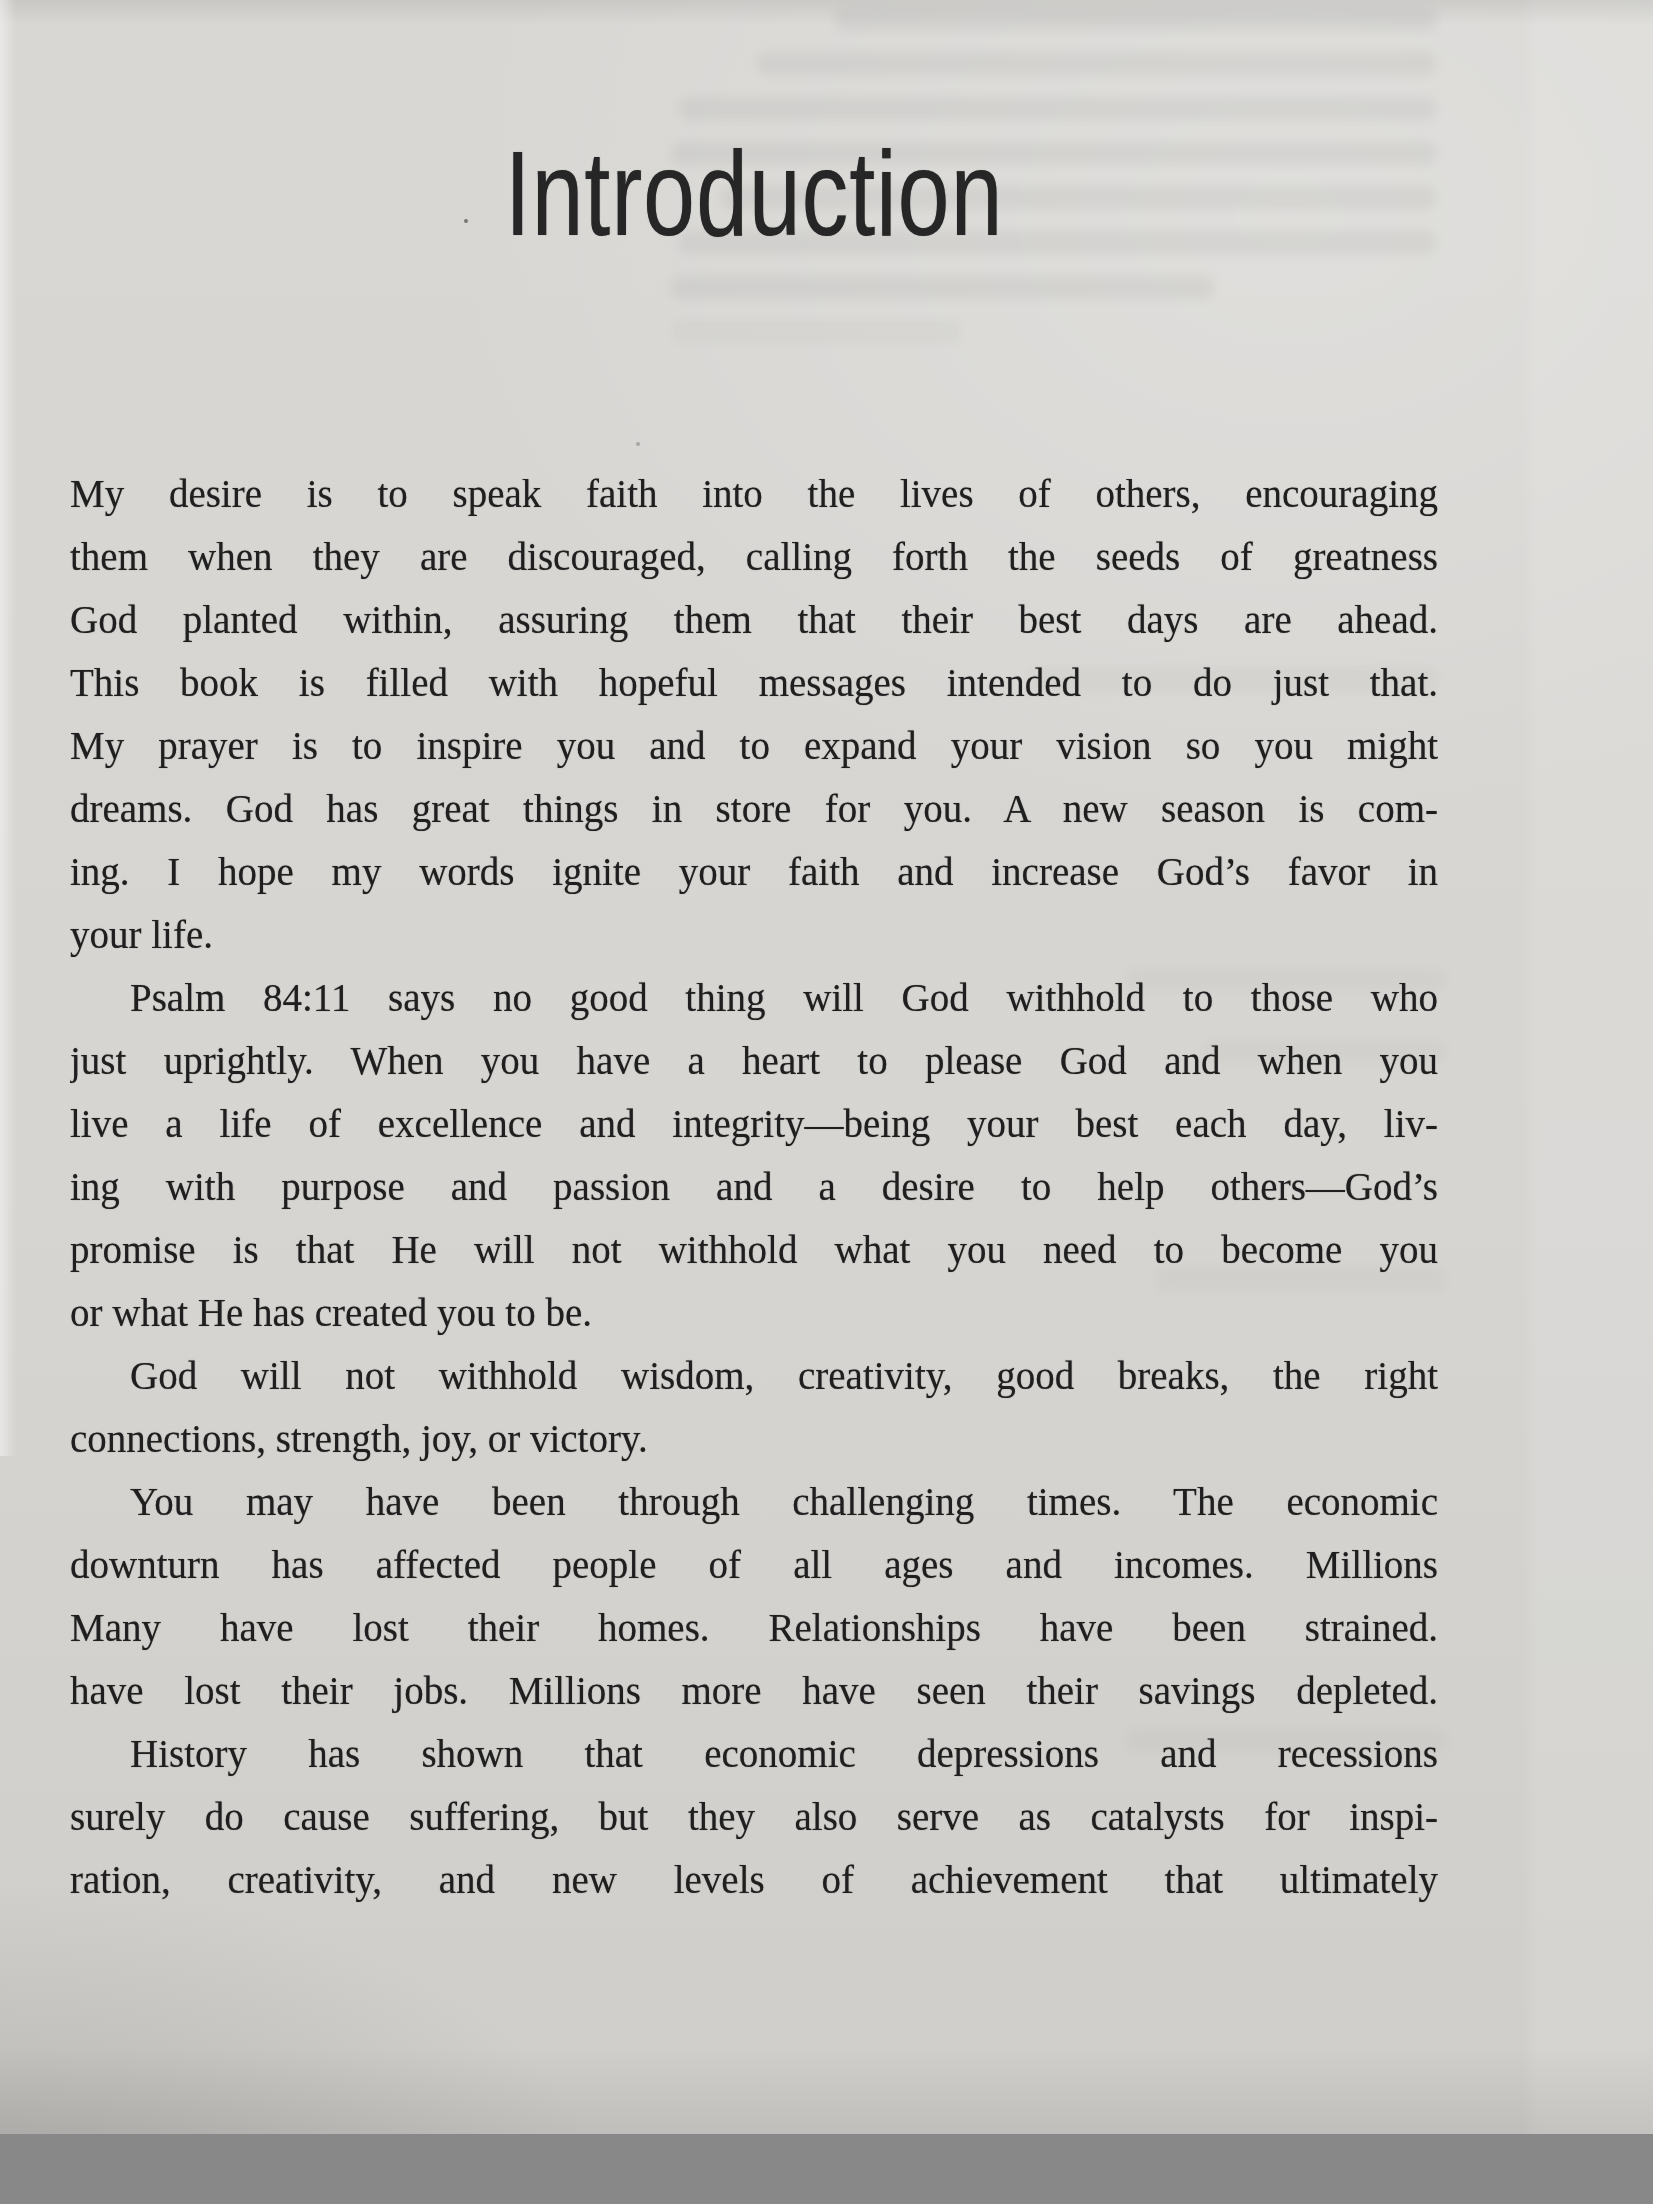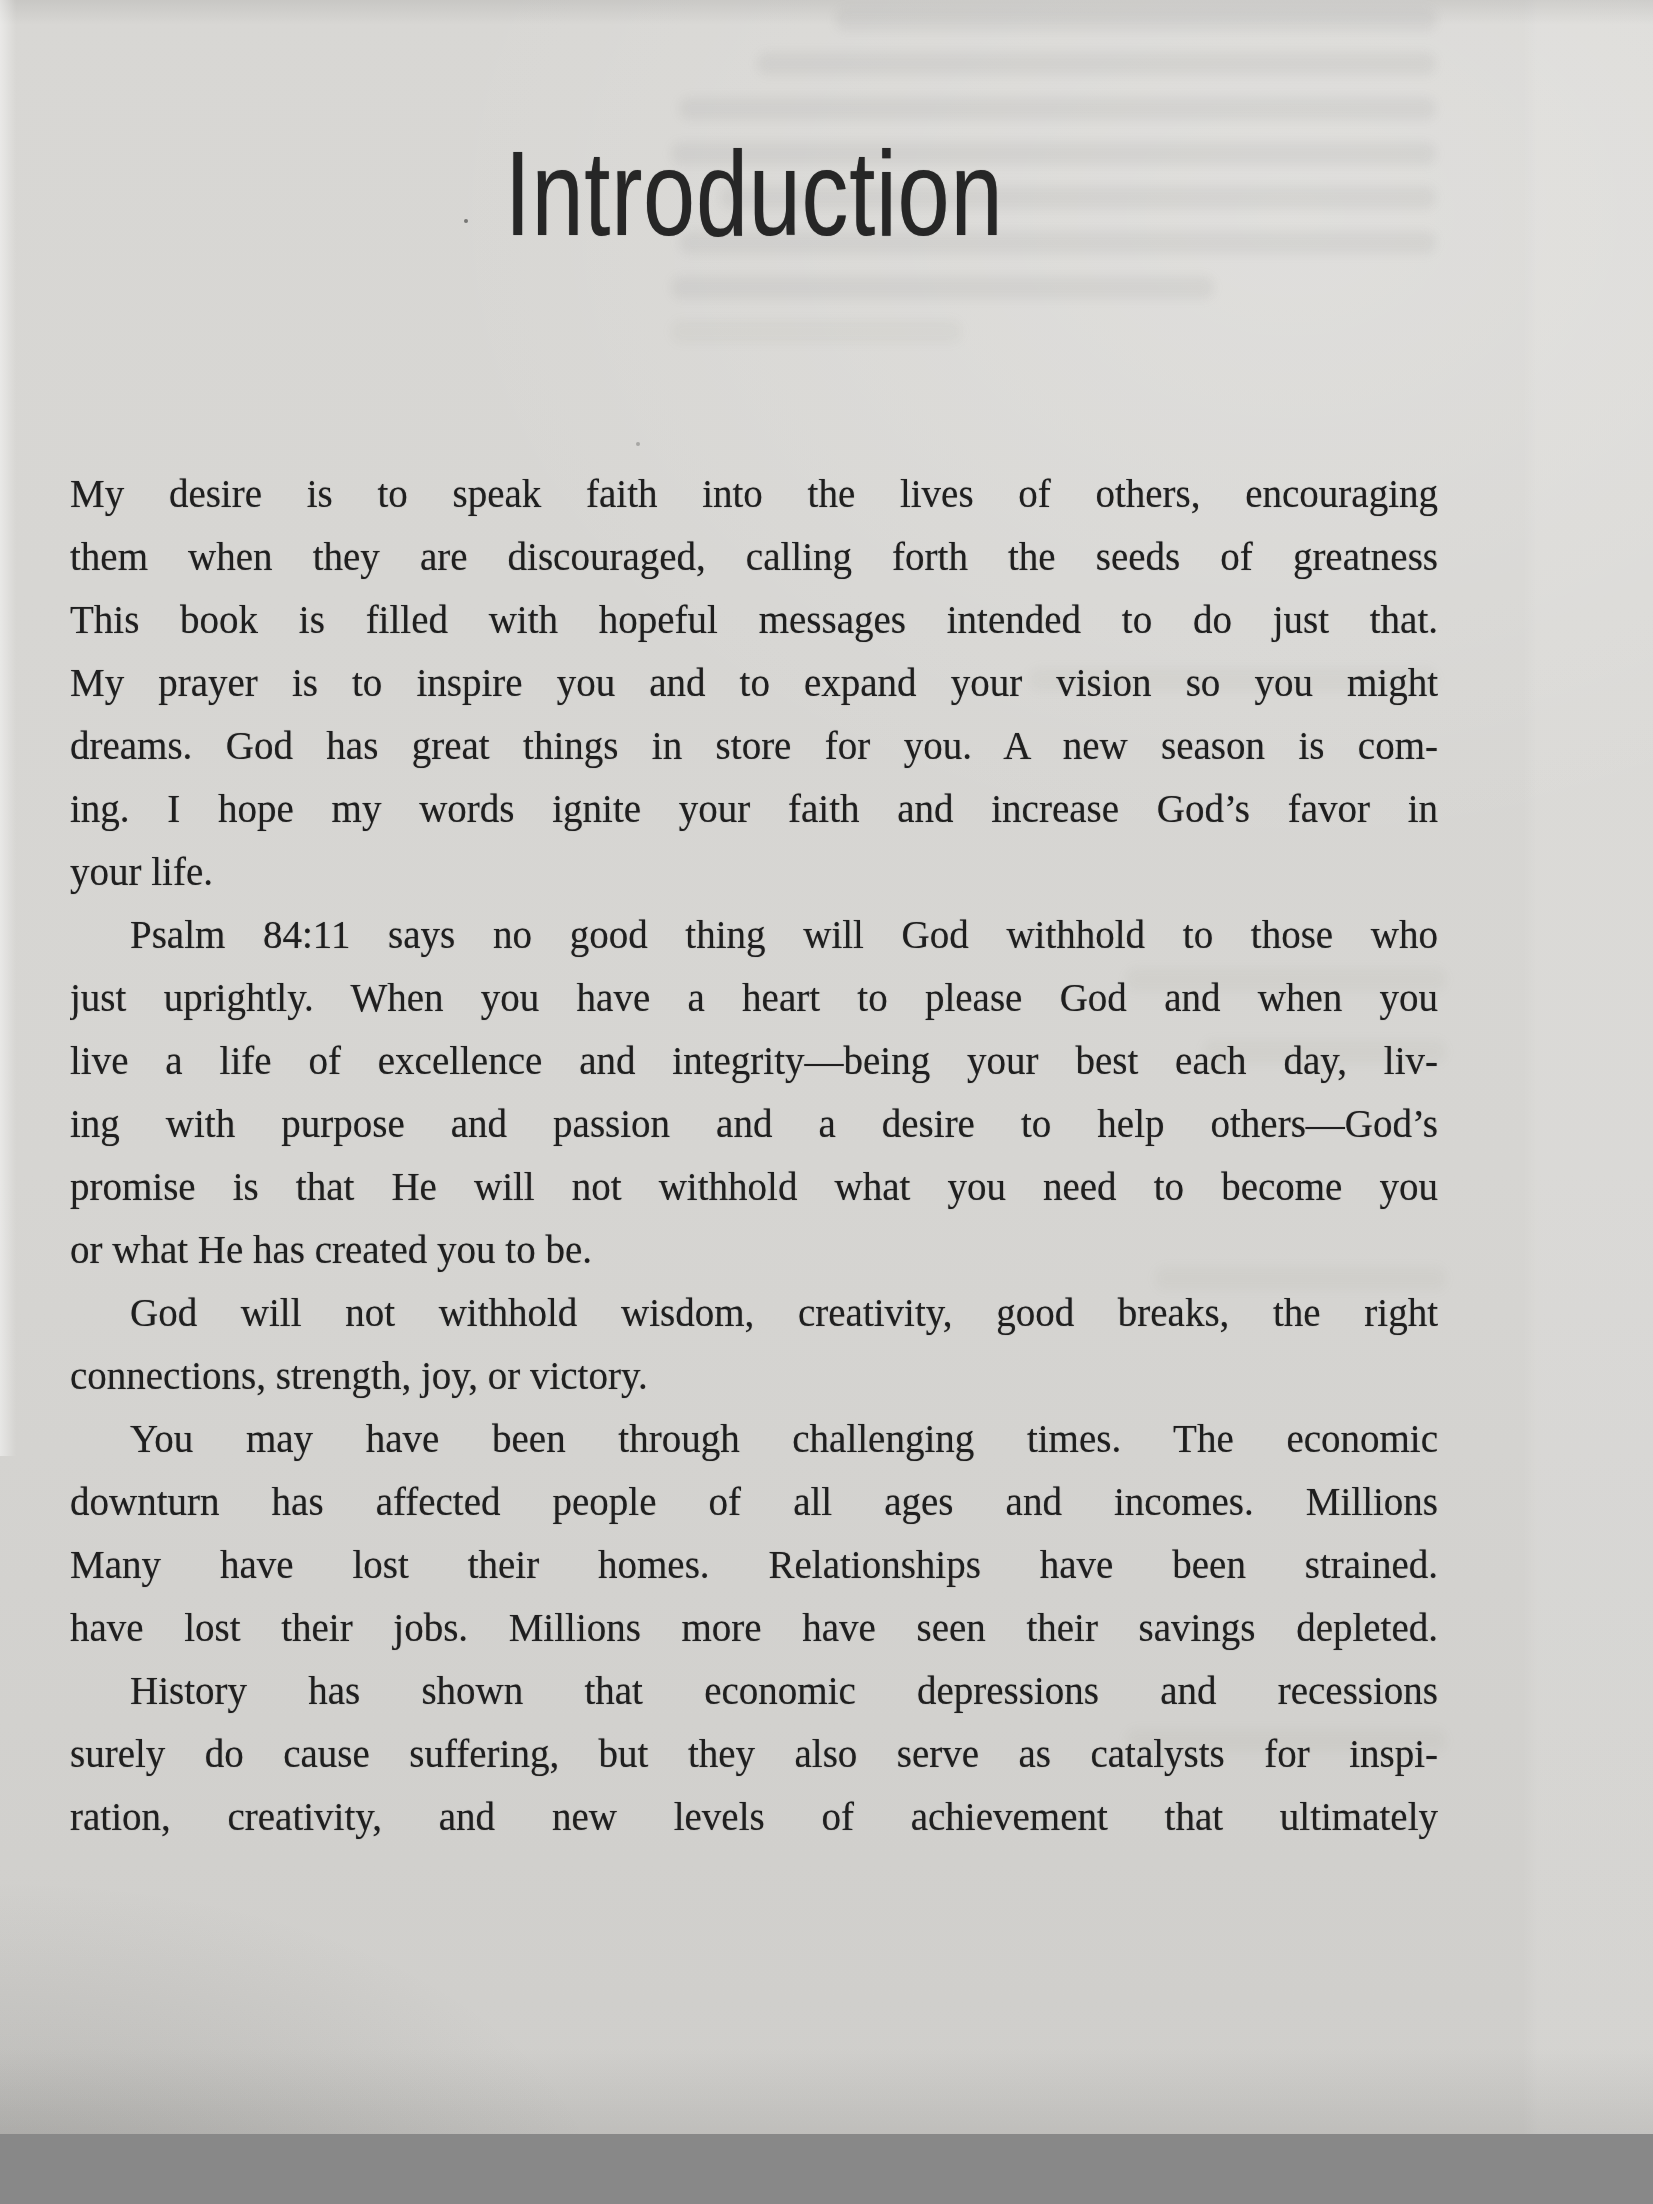"God planted within, assuring them" div.line { html: none -> <div>God planted within, assuring them that their best days are ahead.</div> }
